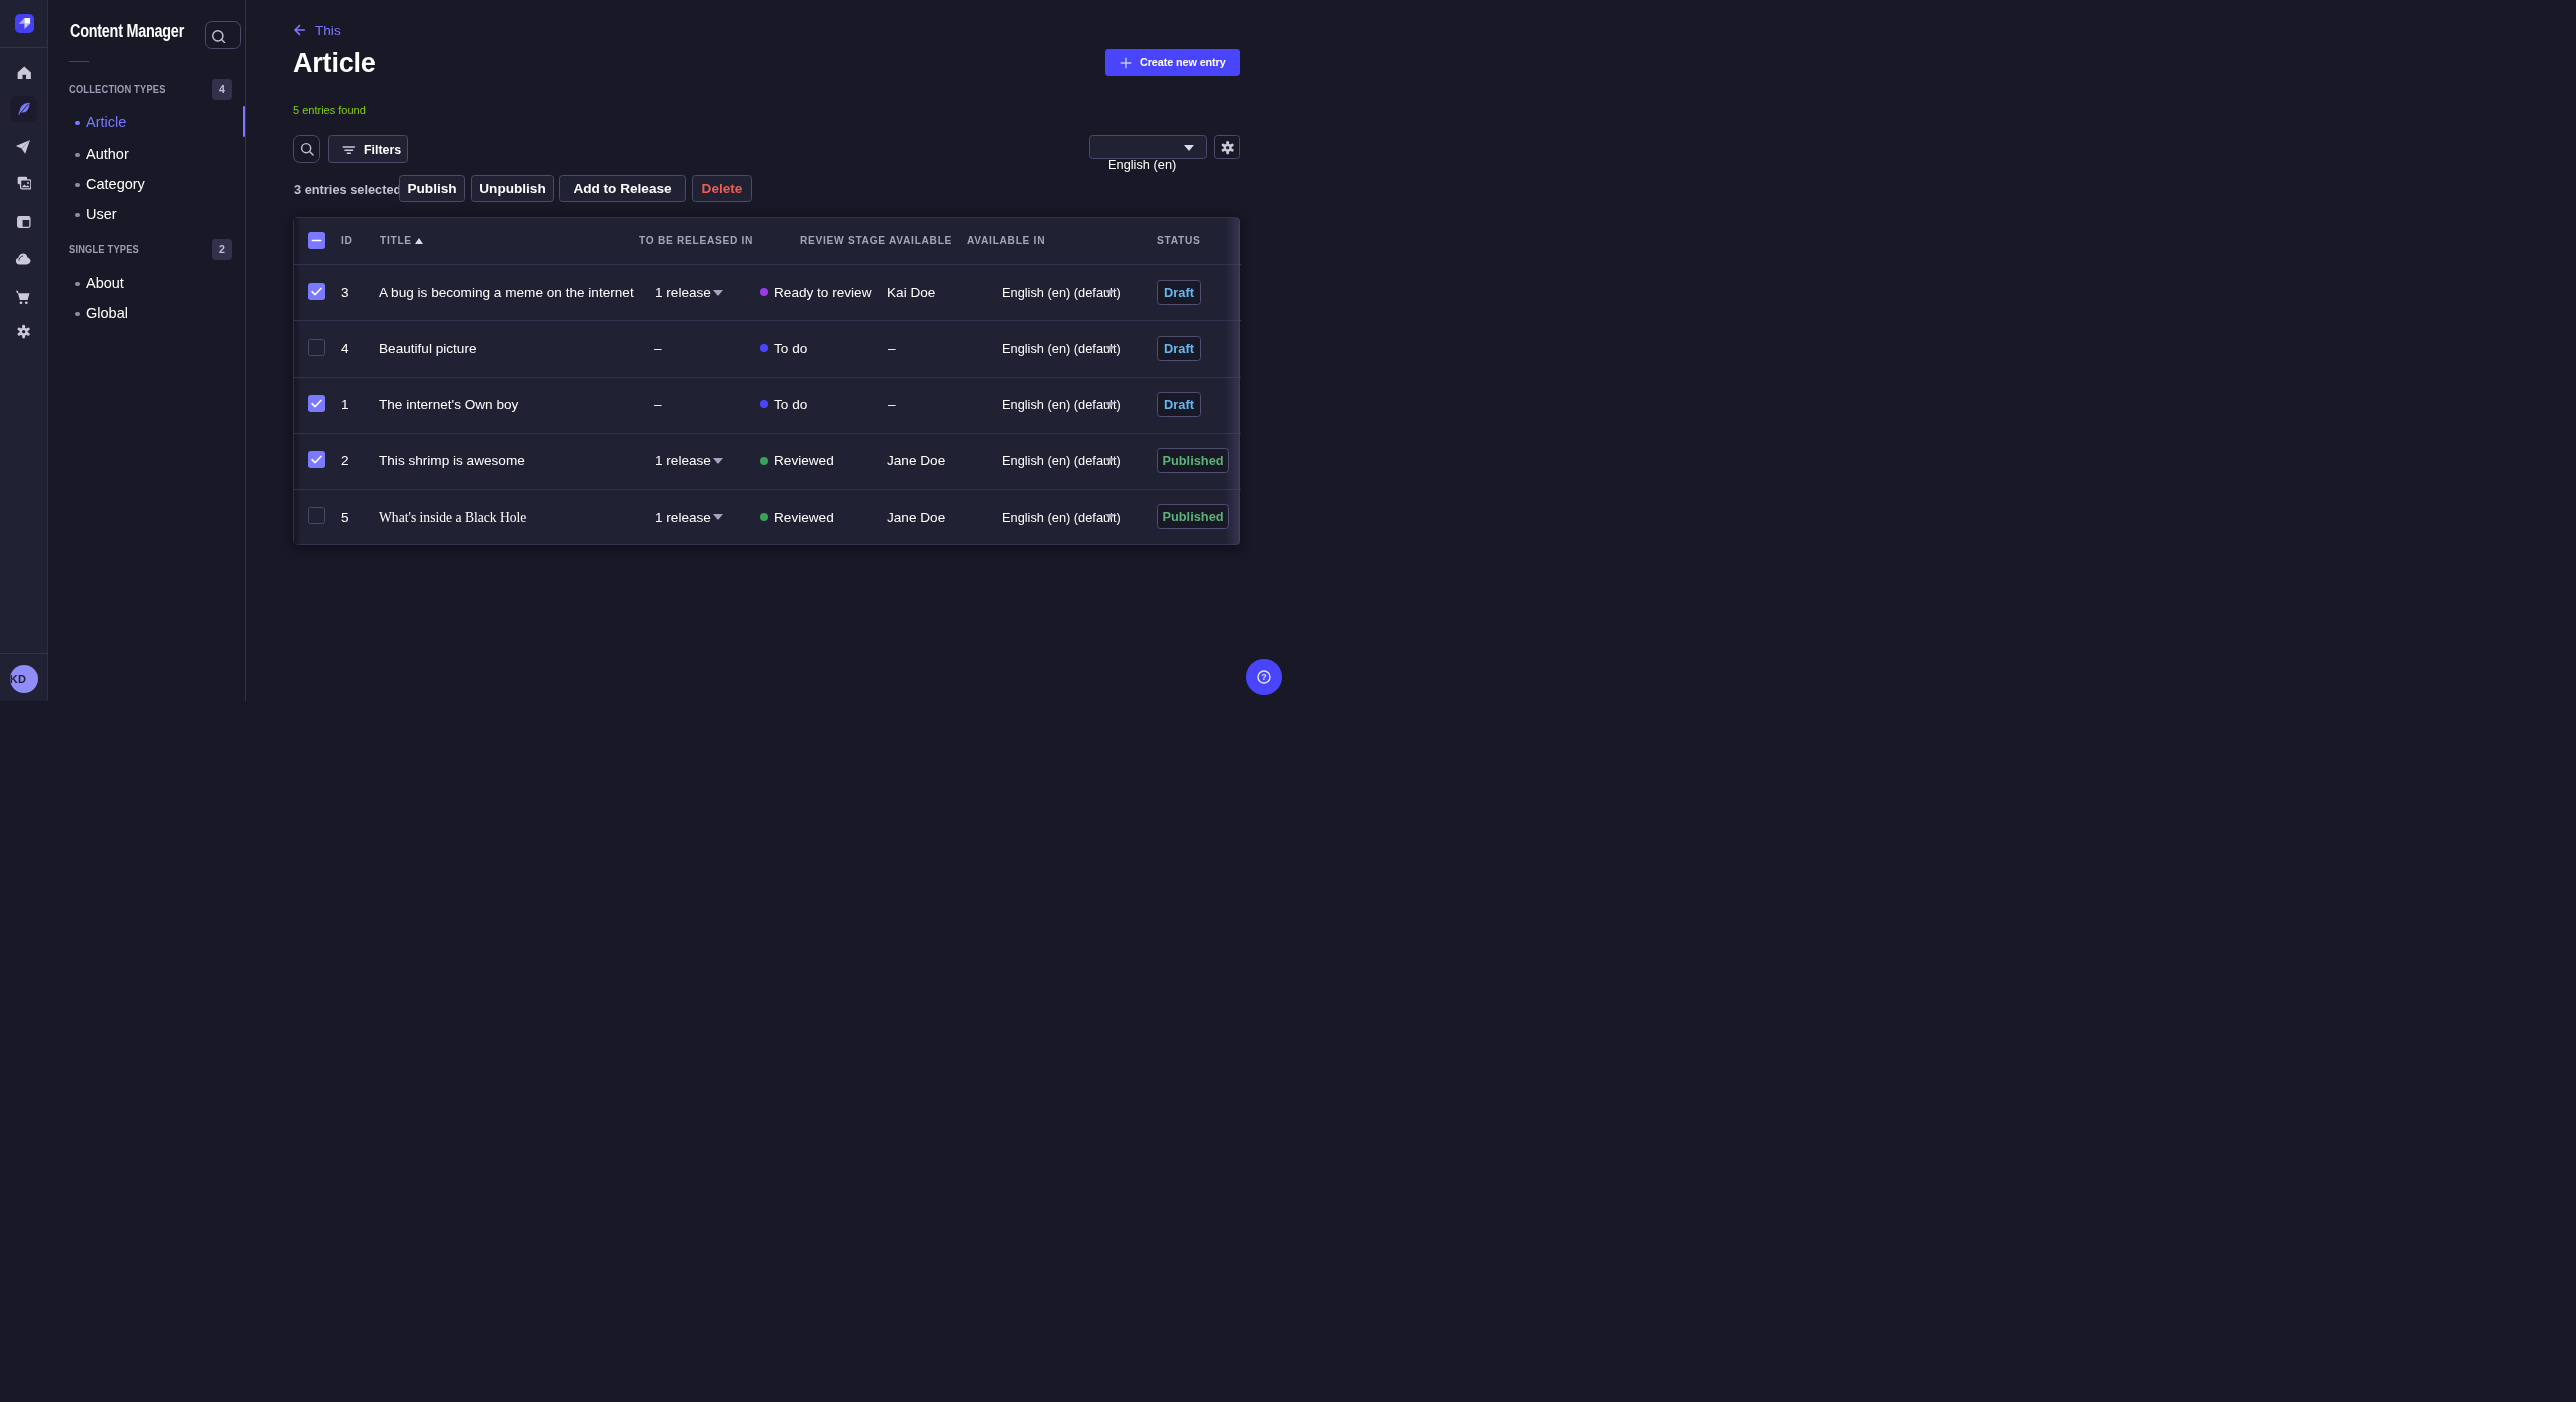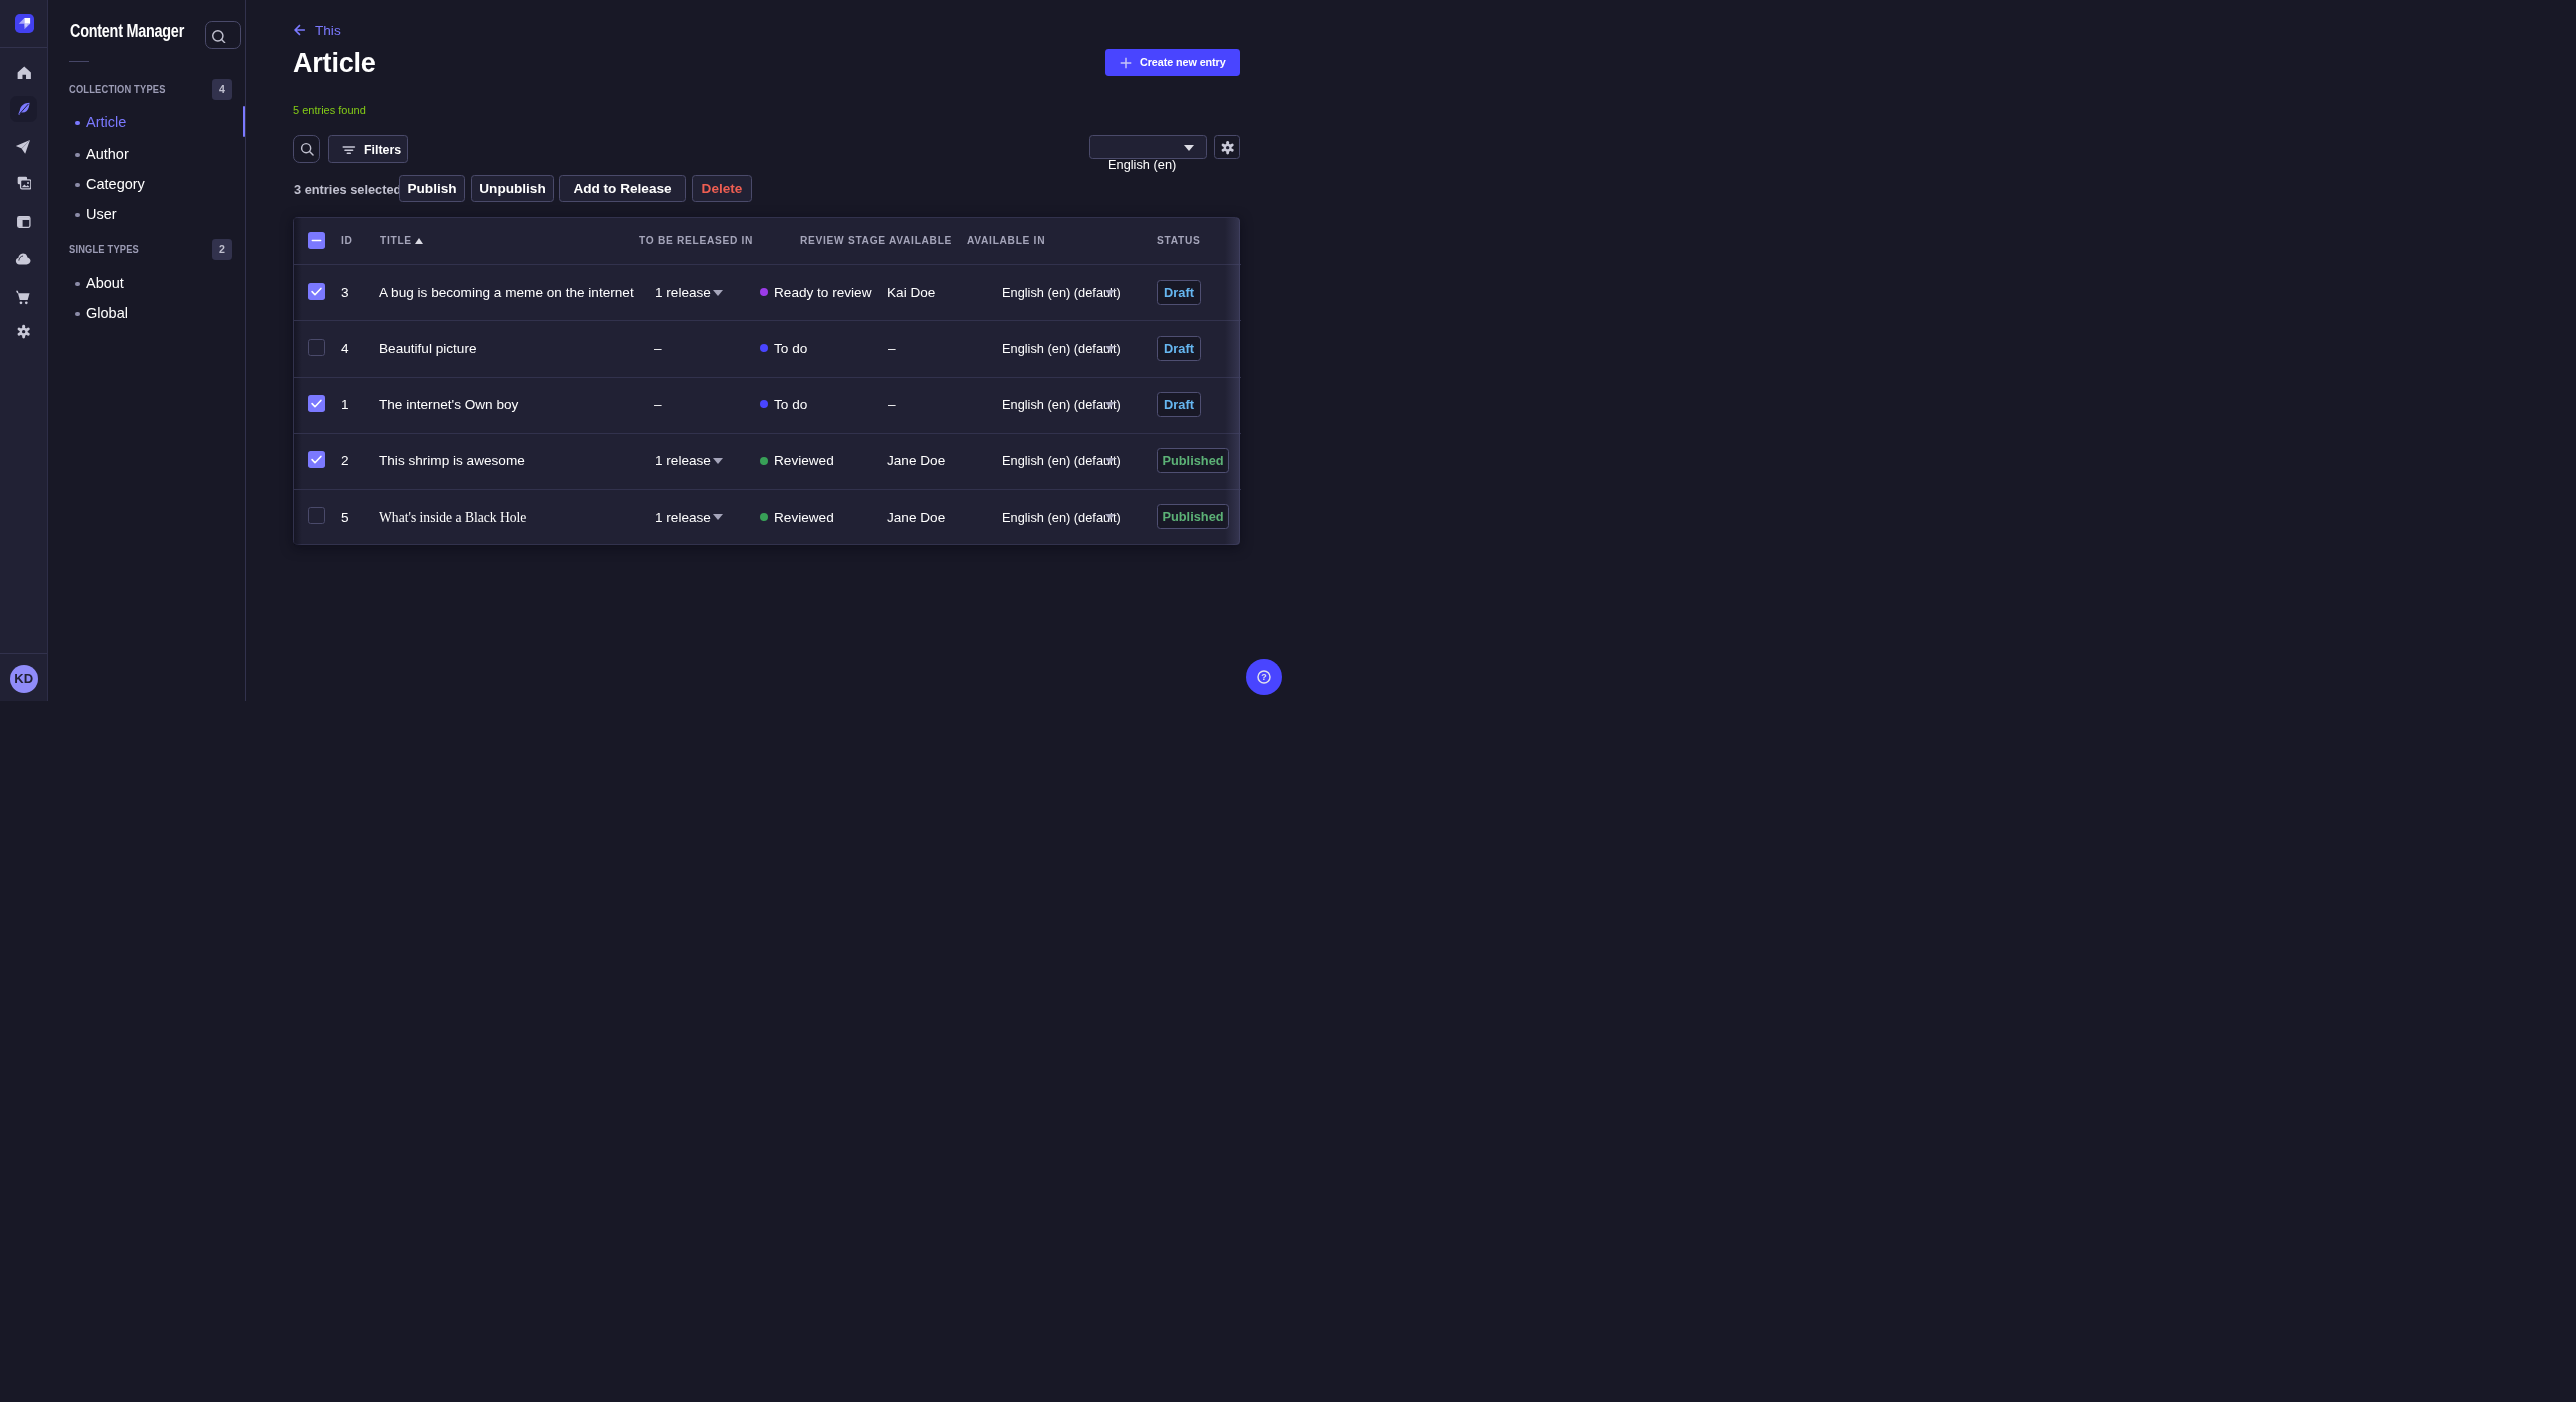"KD" #avatar { font-size: 13px -> 11px; text-align: center -> none }
